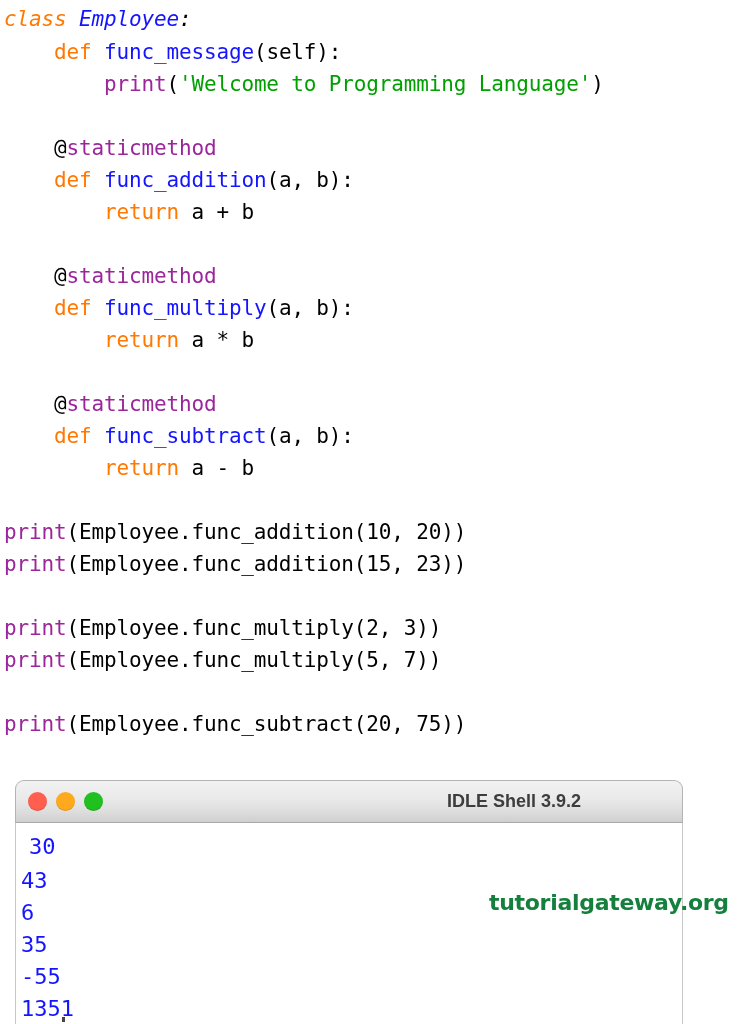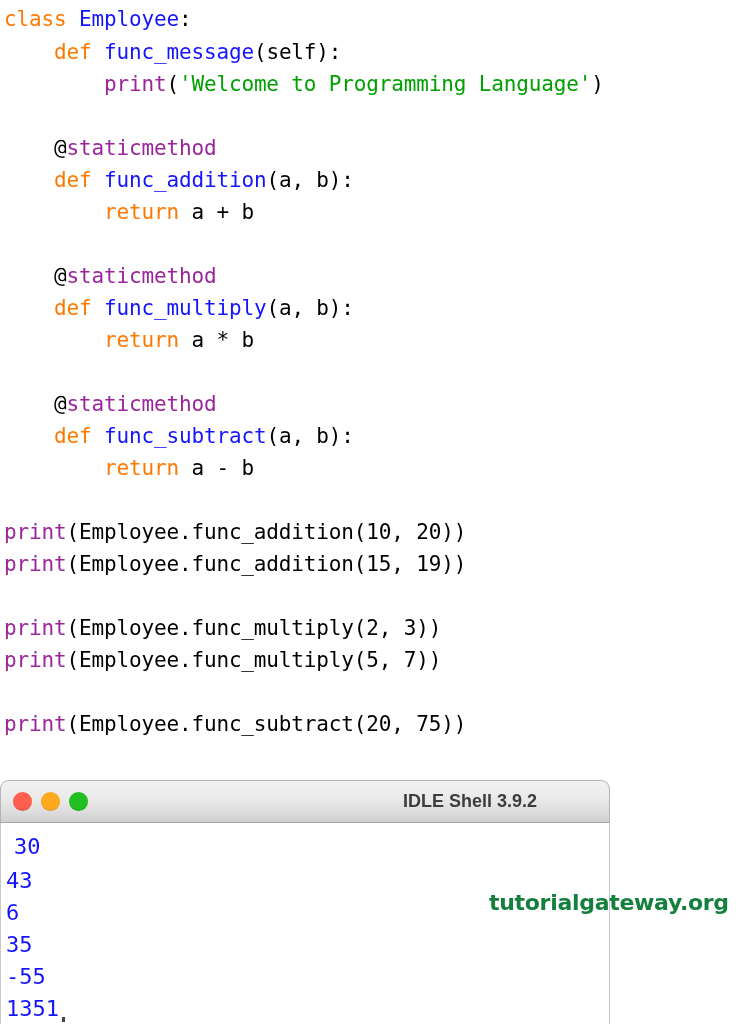"class Employee:" .code-line:first-child { font-style: none -> italic }
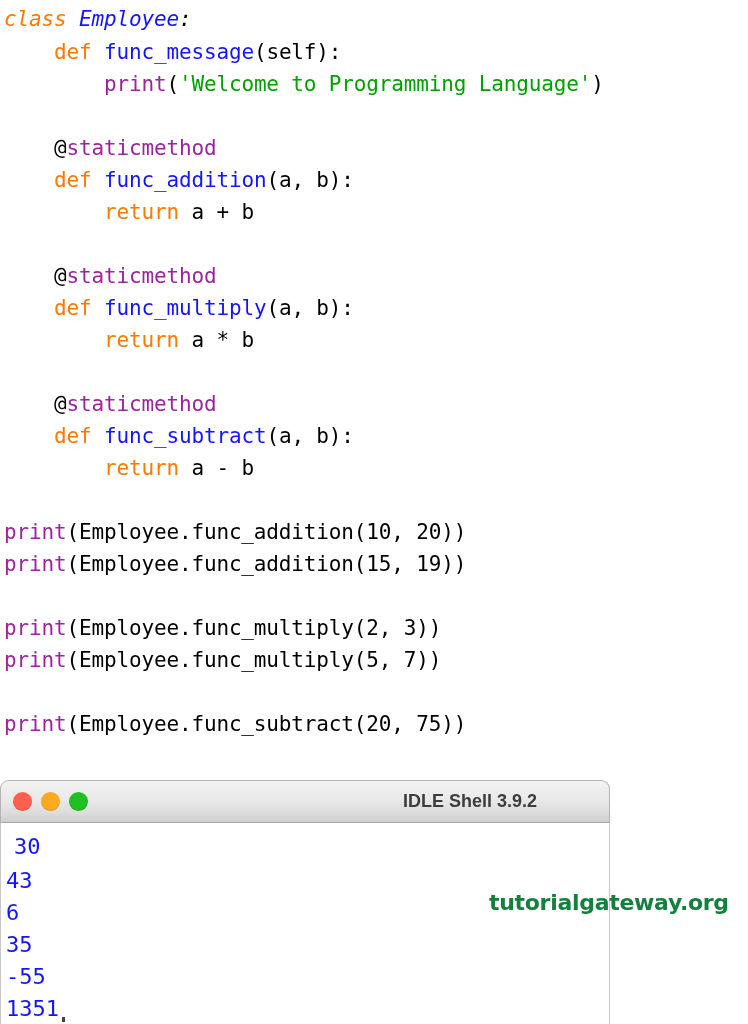"(Employee.func_addition(15, 19))" span.tok-plain { text: 19 -> 23 }
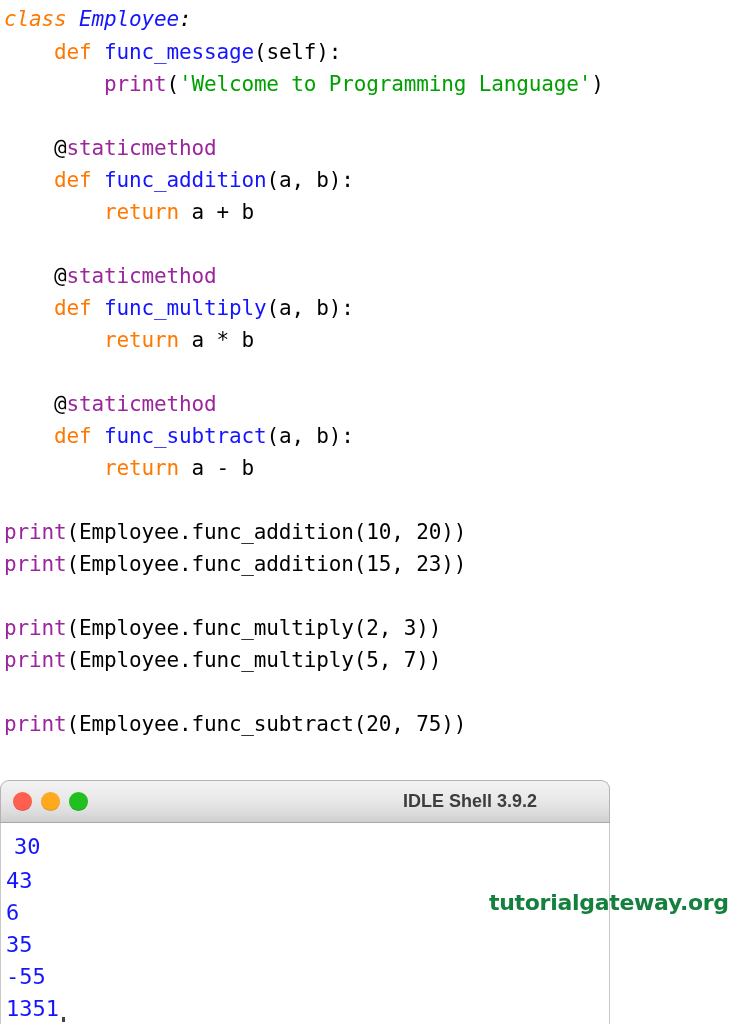"IDLE Shell 3.9.2" #shell-window { left: 0 -> 15px; width: 610px -> 668px }
